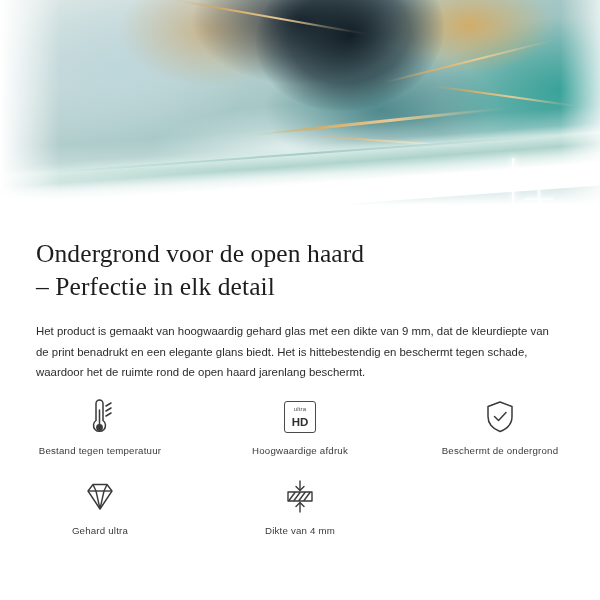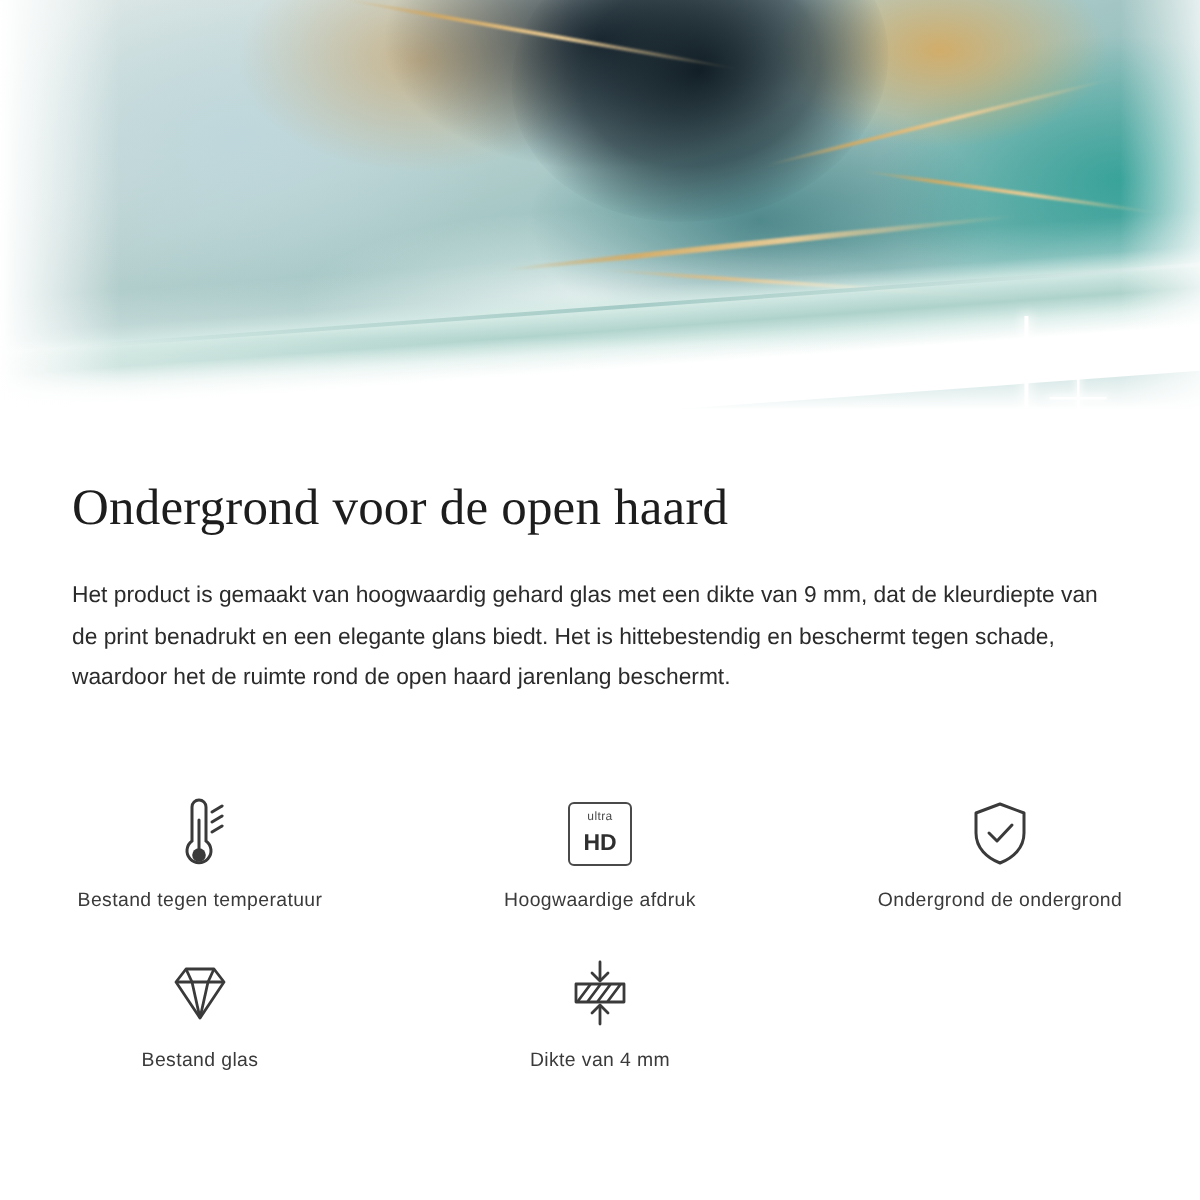"– Perfectie in elk detail" span.l2 { html: none -> <span>– Perfectie in elk detail</span> }
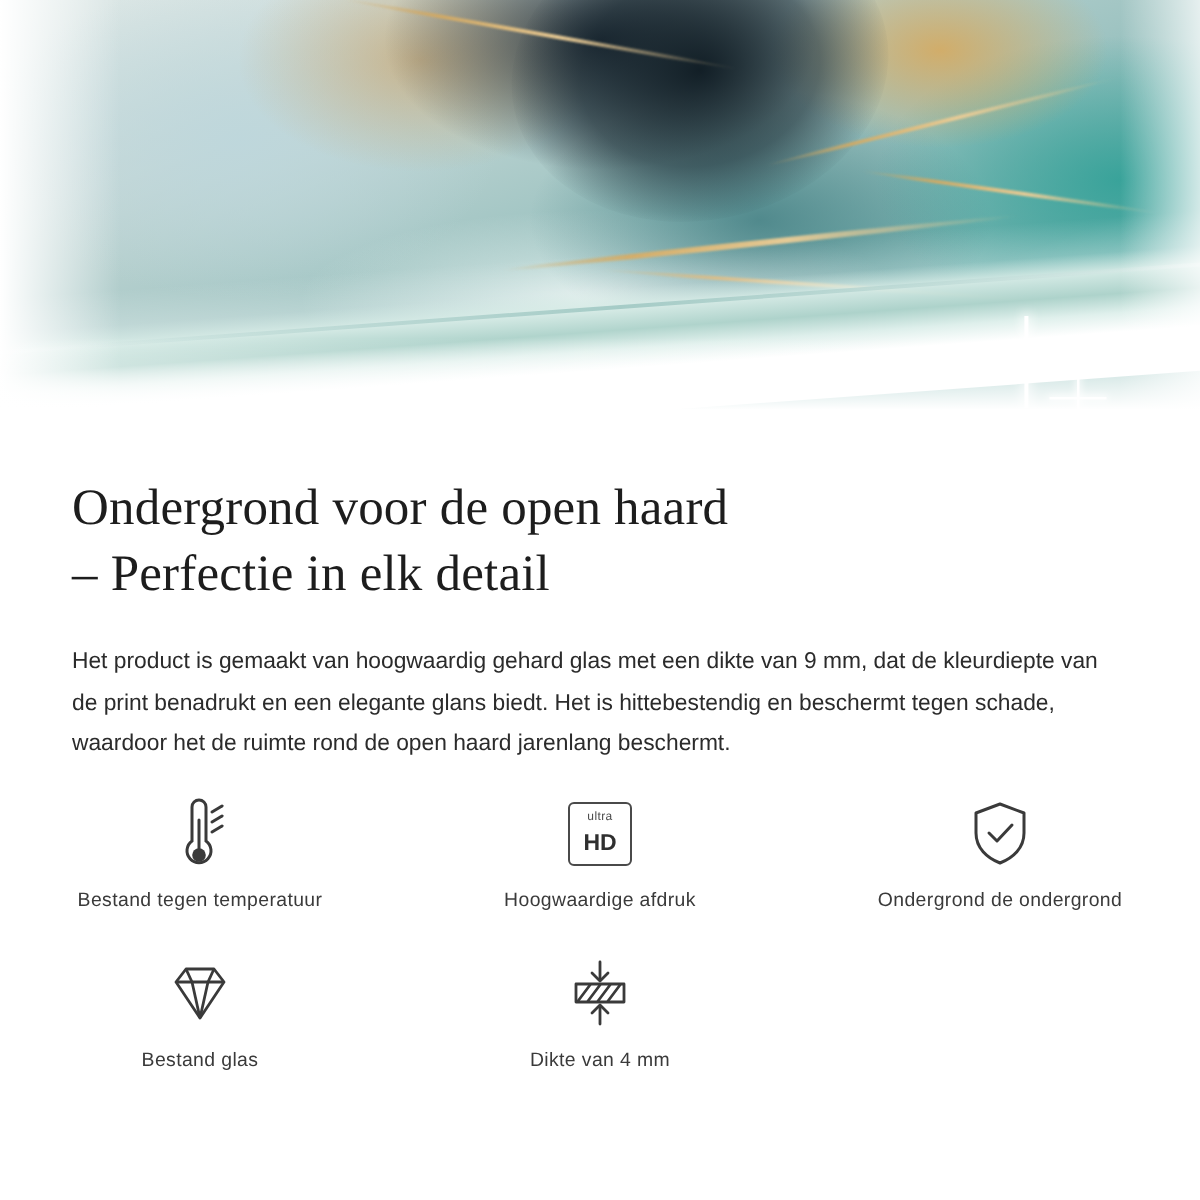"Ondergrond de ondergrond" div.feature-label { text: Ondergrond -> Beschermt }
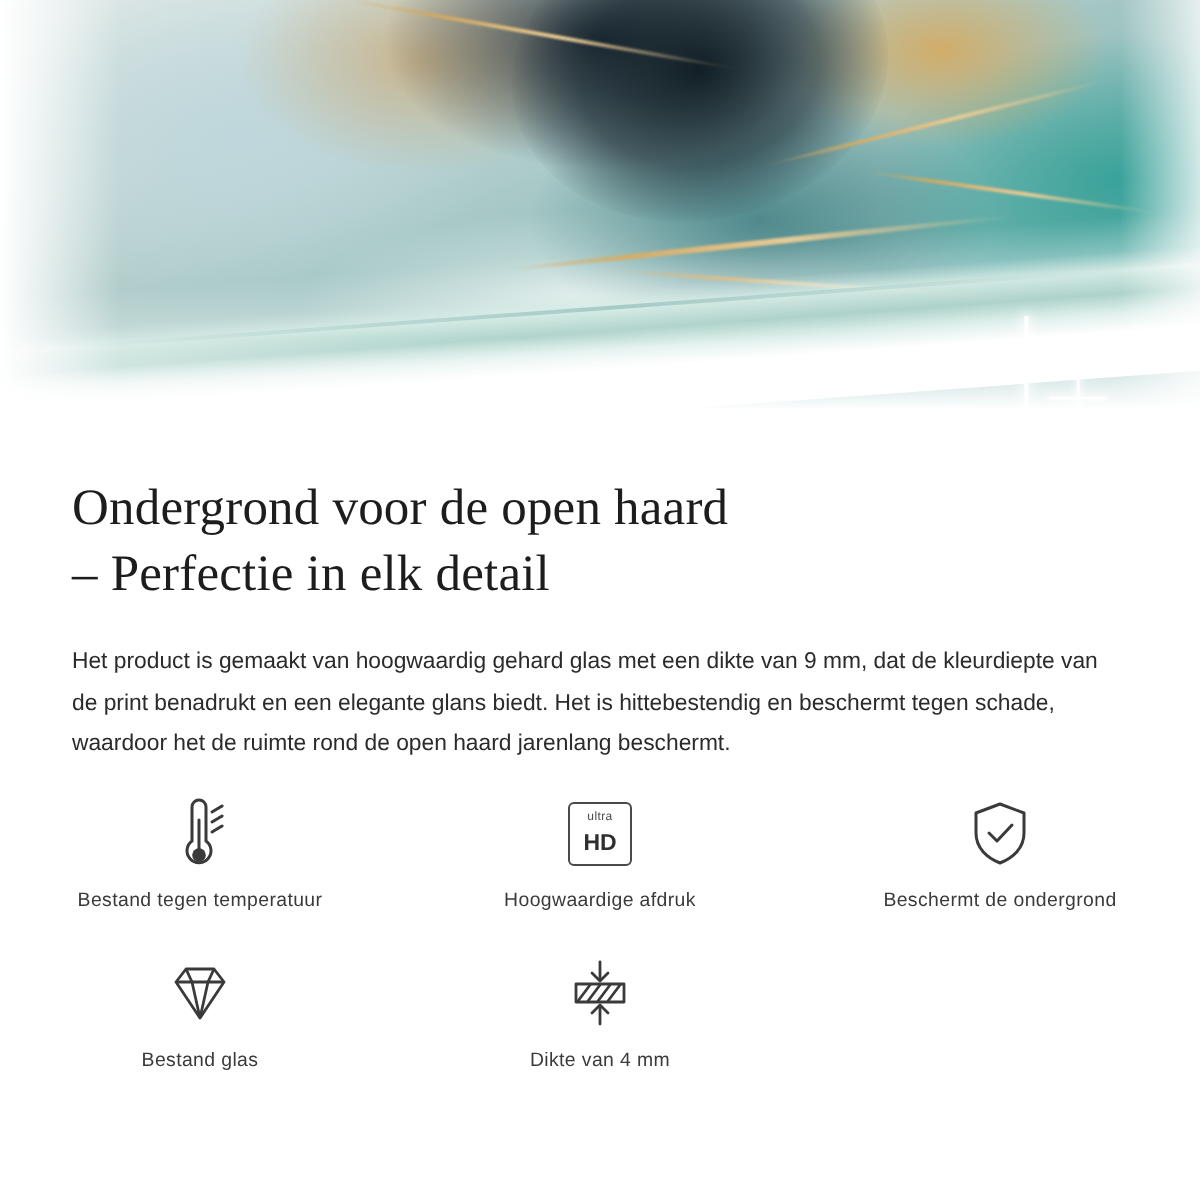"Bestand glas" div.feature-label { text: Bestand glas -> Gehard ultra }
